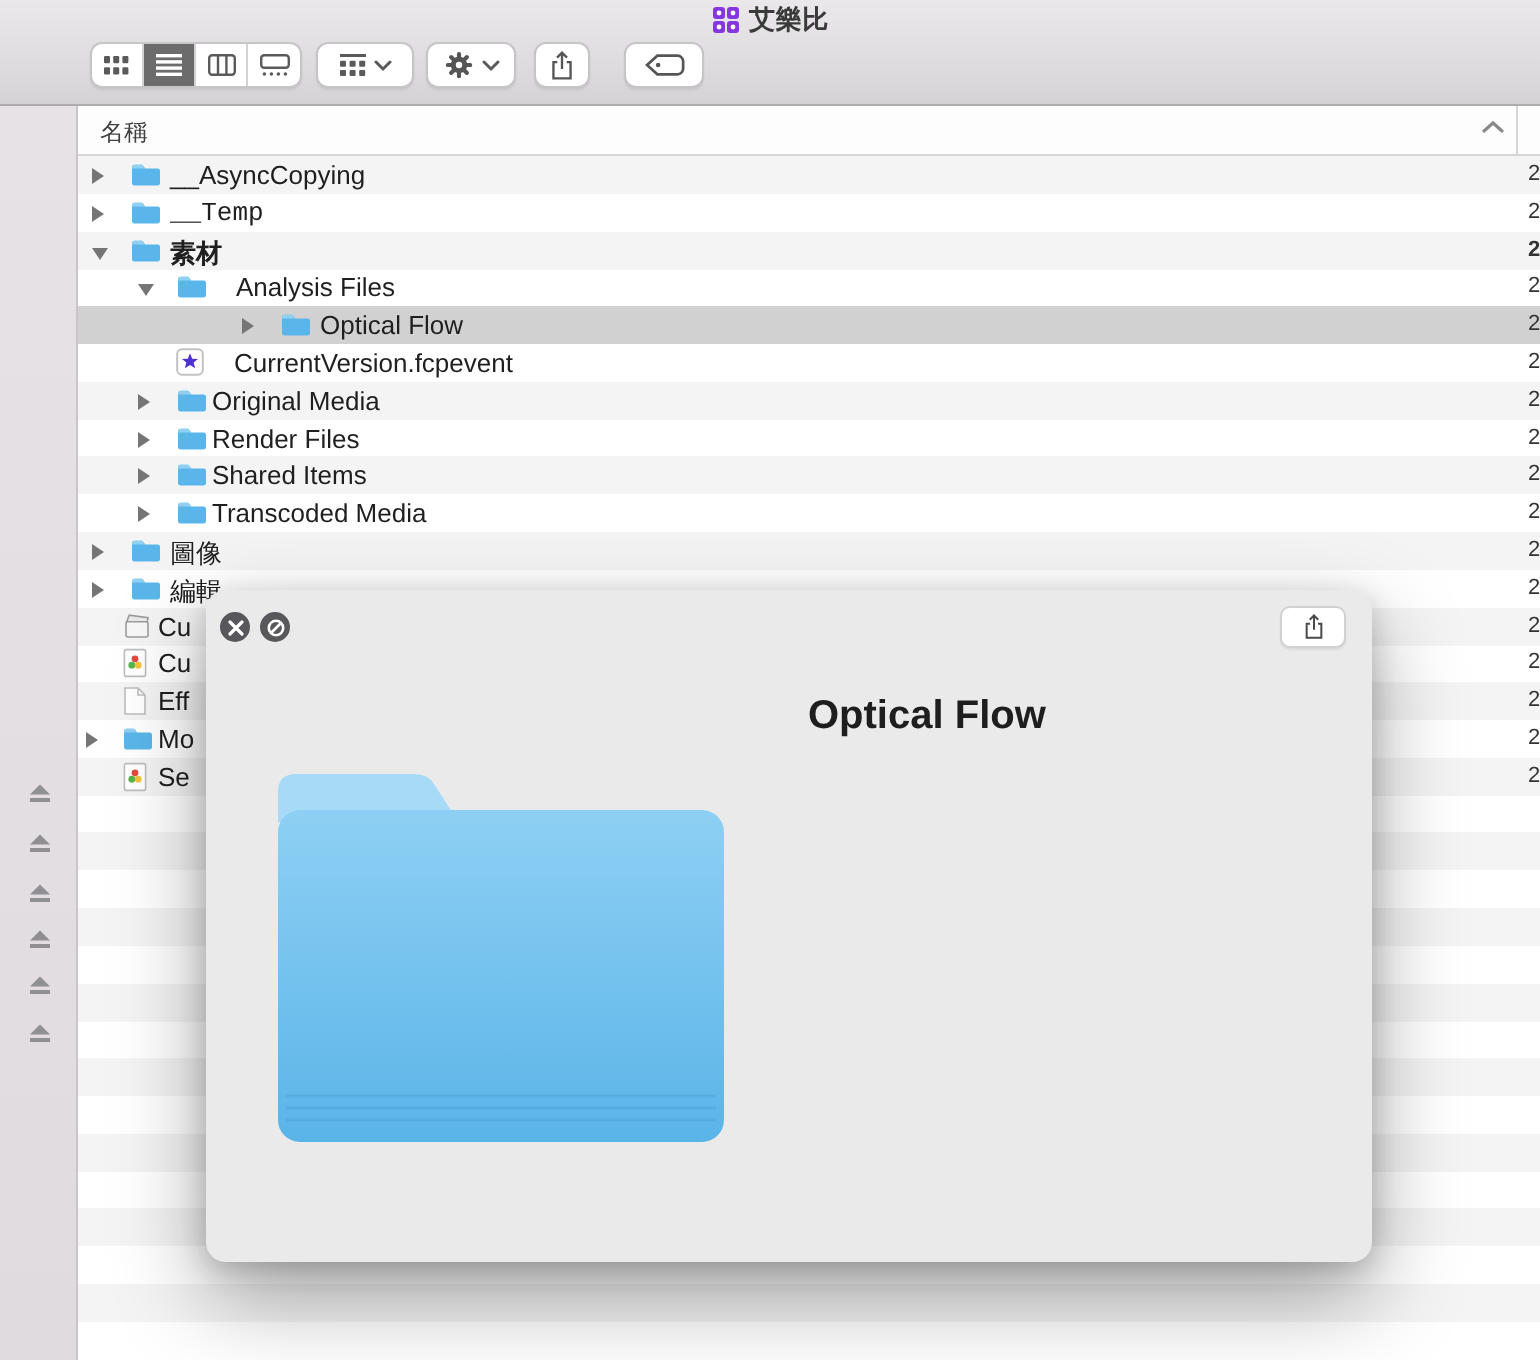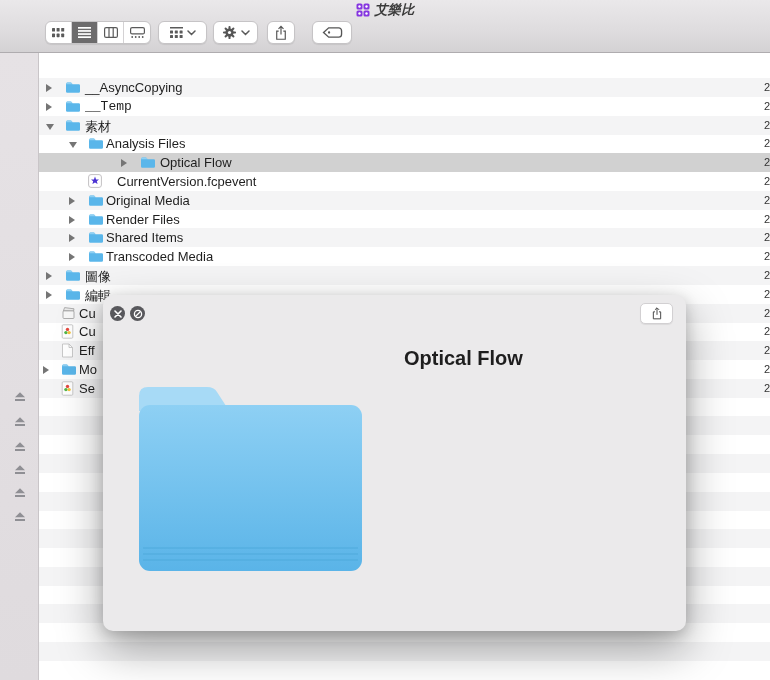"艾樂比" .window-title { font-style: italic -> none }
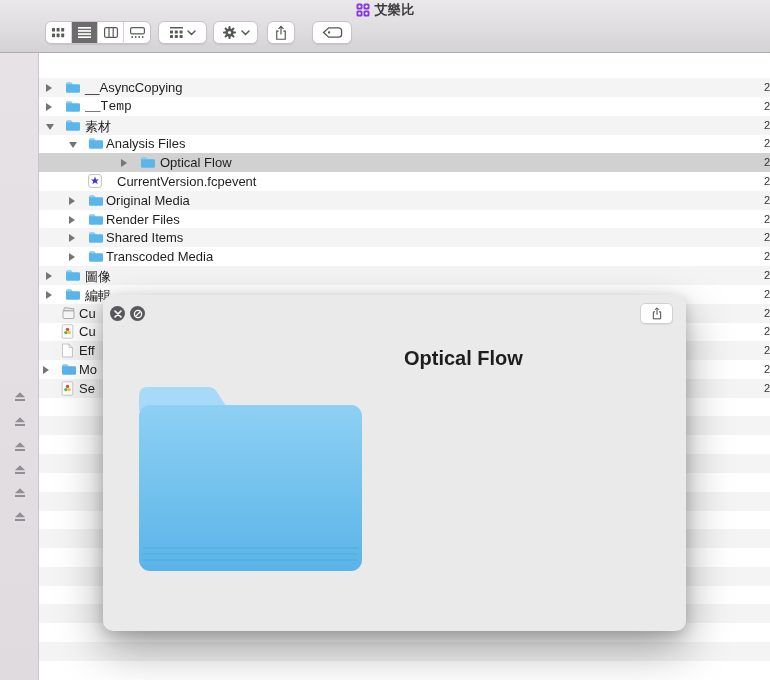"名稱" div.list-header { html: none -> <div> <span>名稱</span> <span> <svg> <polyline></polyline> </svg> </span> <span></span> </div> }
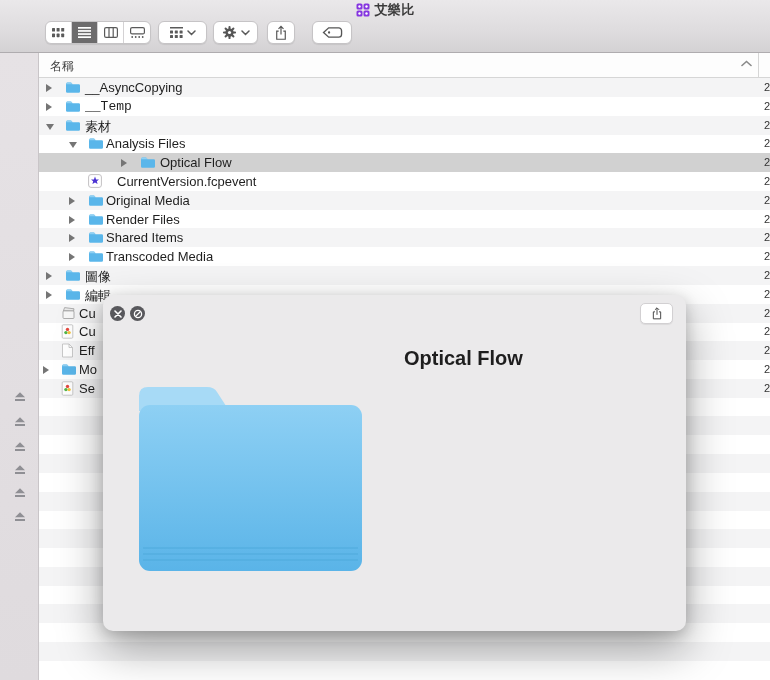"素材" div.row { font-weight: none -> bold }
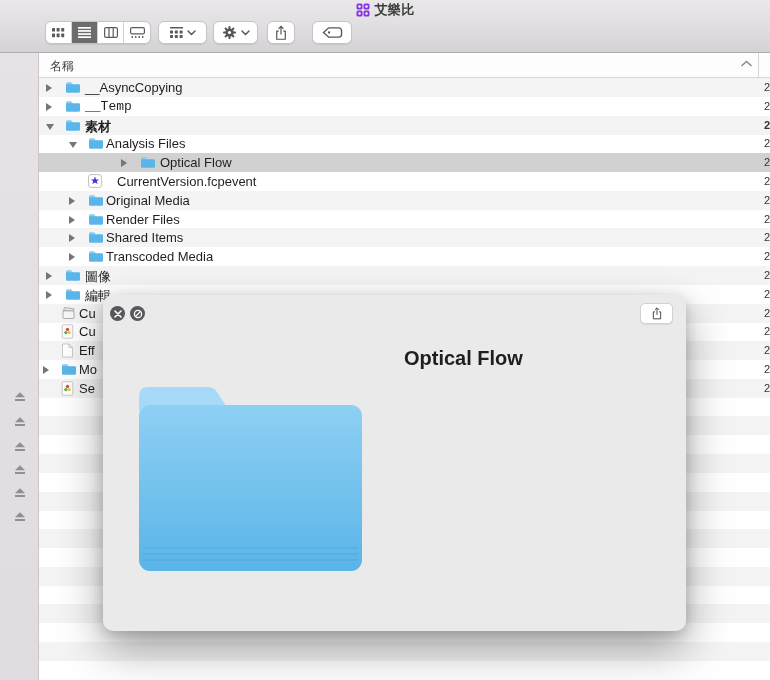"Analysis Files" span.lbl { left: 67px -> 79px }
